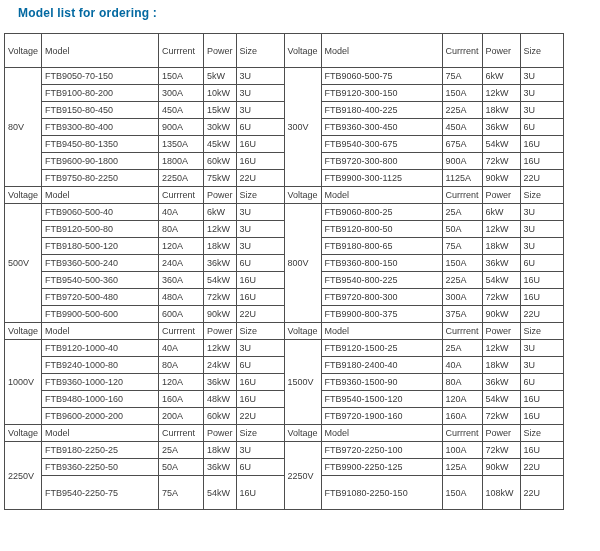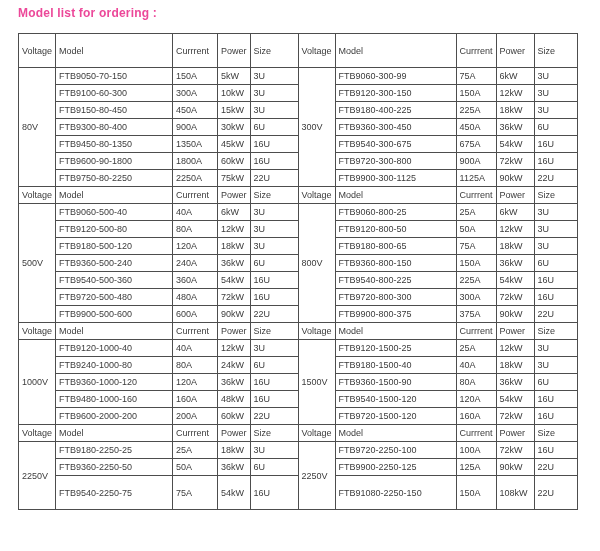"Model list for ordering :" .title { color: #ec4899 -> #0369a1 }
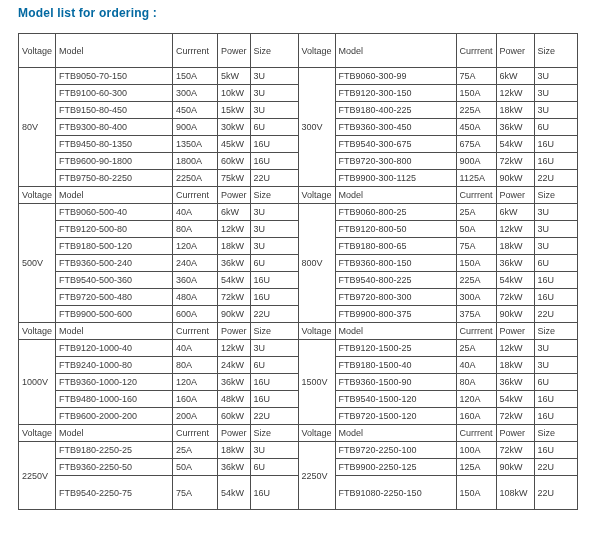"Voltage" table.model-table { left: 18px -> 4px }
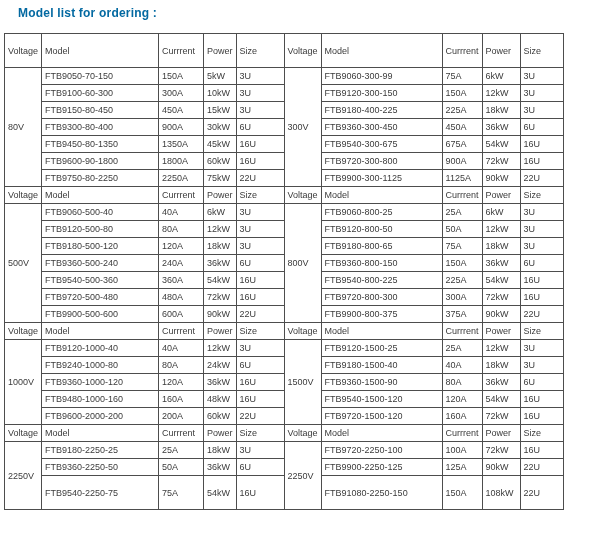"FTB9060-300-99" td { text: FTB9060-300-99 -> FTB9060-500-75 }
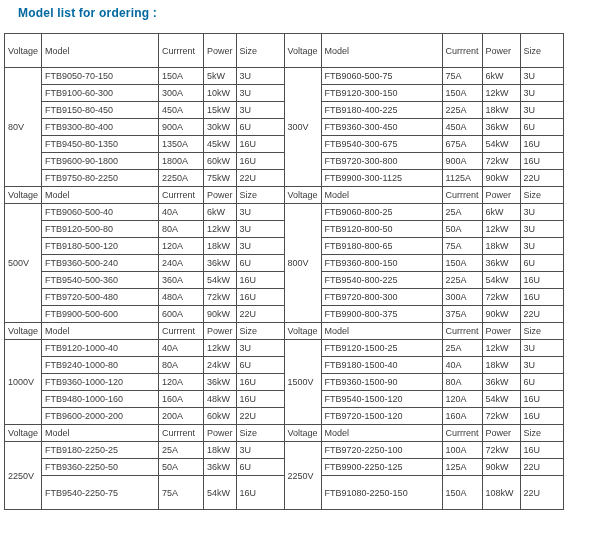"FTB9100-60-300" td { text: FTB9100-60-300 -> FTB9100-80-200 }
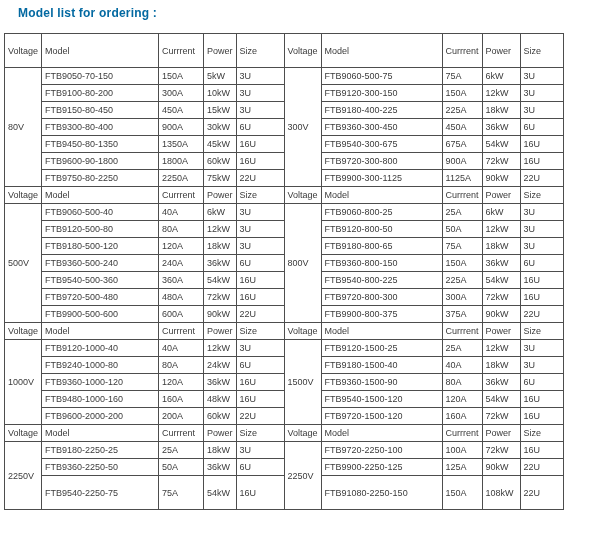"FTB9180-1500-40" td { text: FTB9180-1500-40 -> FTB9180-2400-40 }
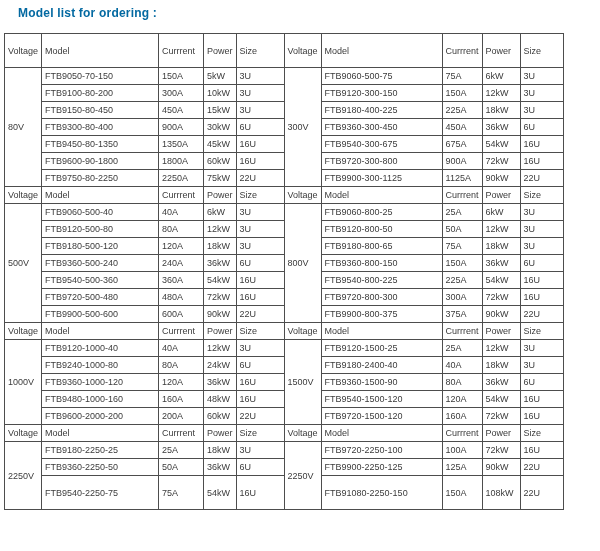"FTB9720-1500-120" td { text: FTB9720-1500-120 -> FTB9720-1900-160 }
